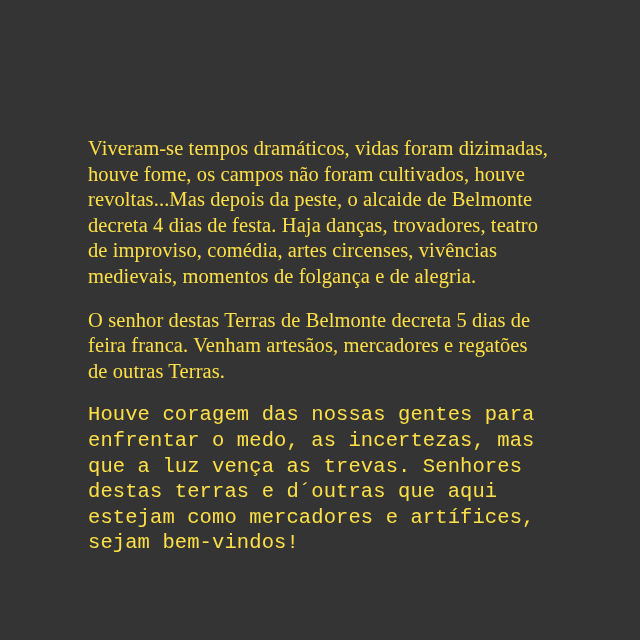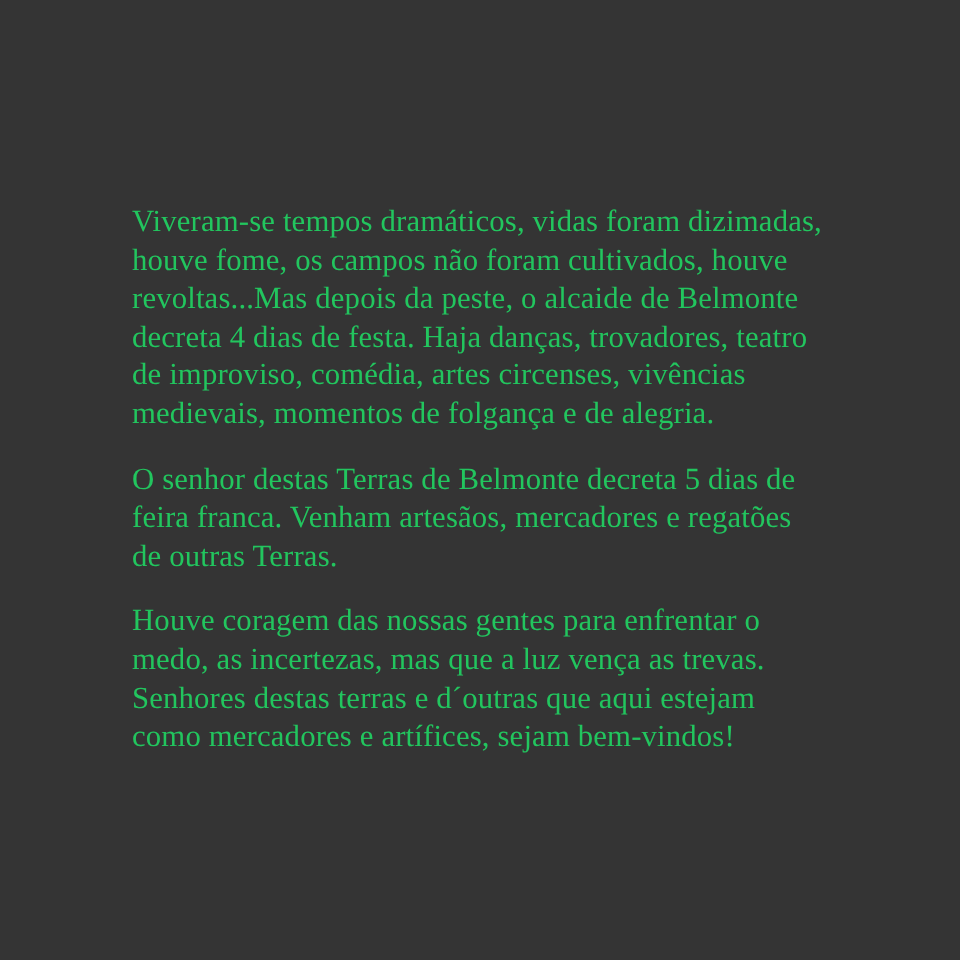"Viveram-se tempos dramáticos, vidas" .paragraph { color: #22c55e -> #fde047 }
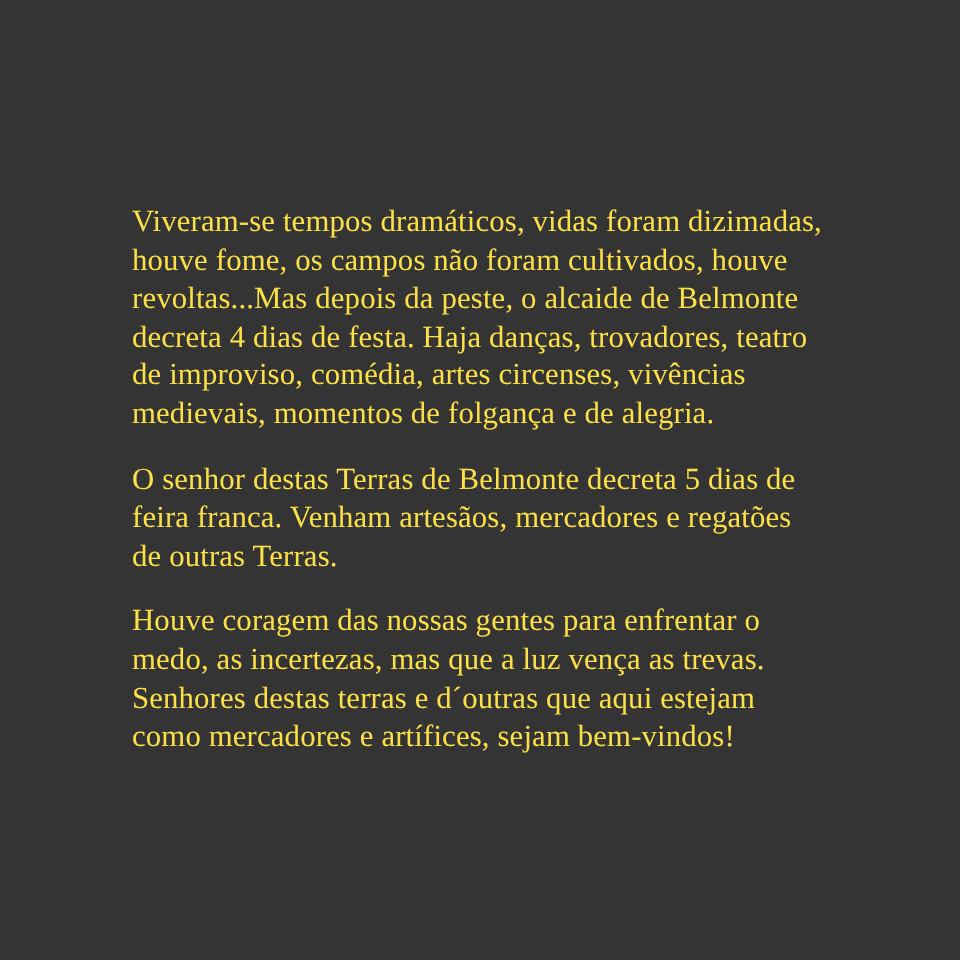"Houve coragem das nossas gentes" .paragraph:last-child { font-family: none -> Liberation Mono, monospace }
